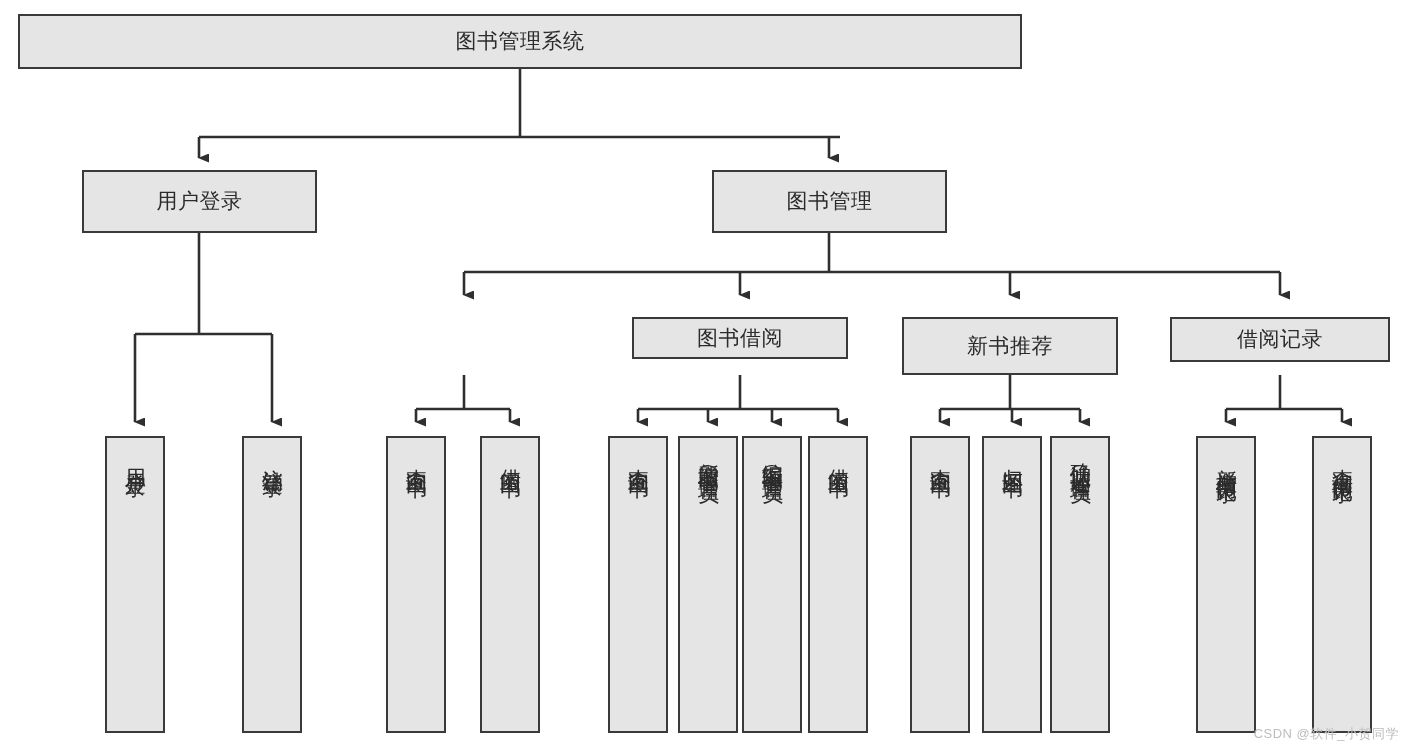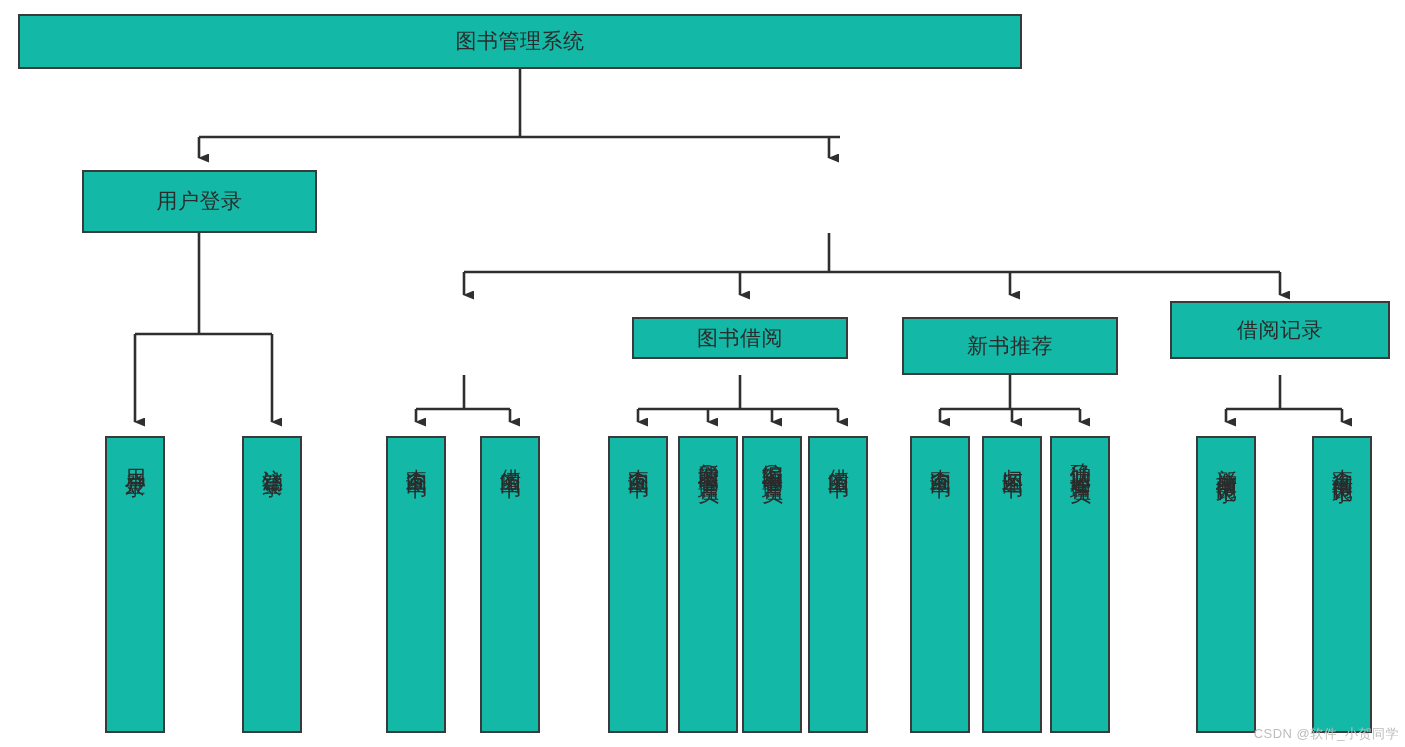"图书管理系统" .node { background: #14b8a6 -> #e5e5e5 }
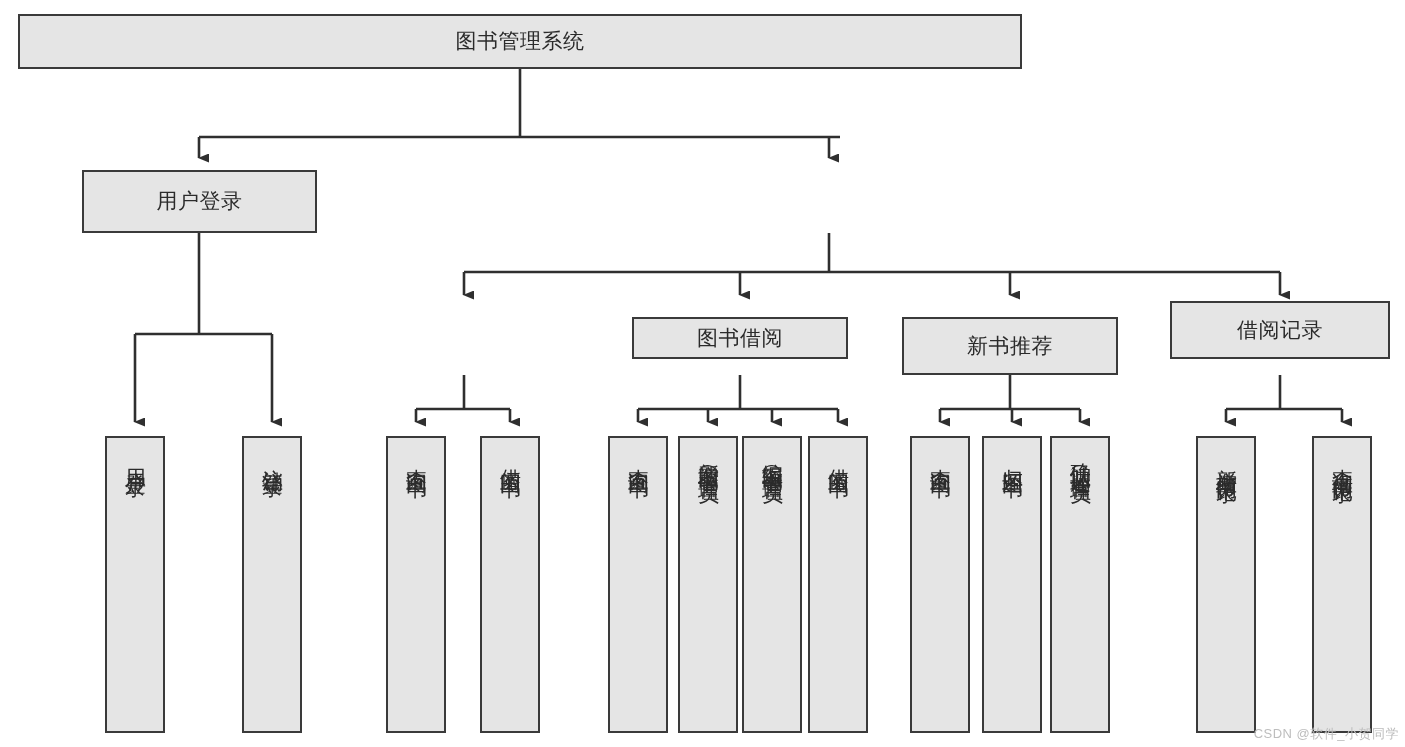"图书管理" div.node { html: none -> <div> <span>图书管理</span> </div> }
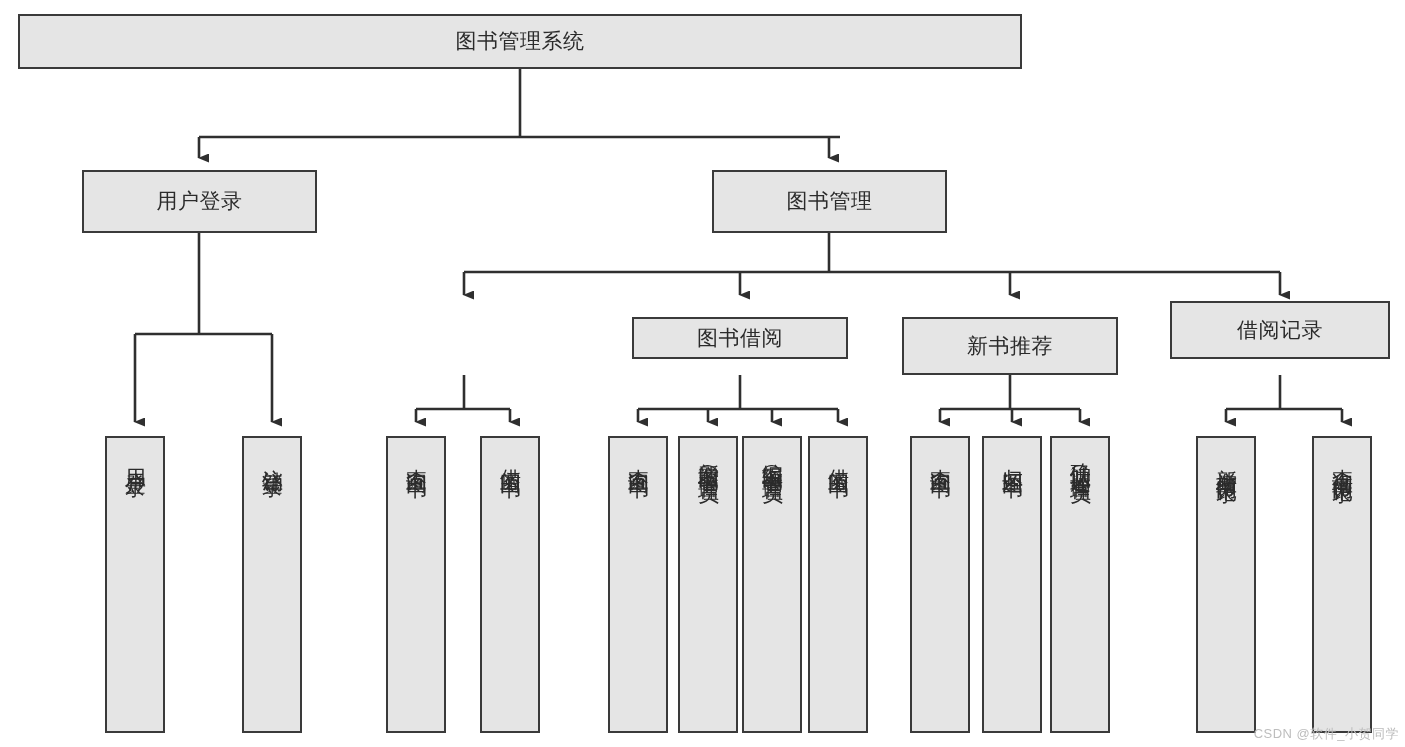"借阅记录" div.node { height: 58px -> 45px; top: 301px -> 317px }
